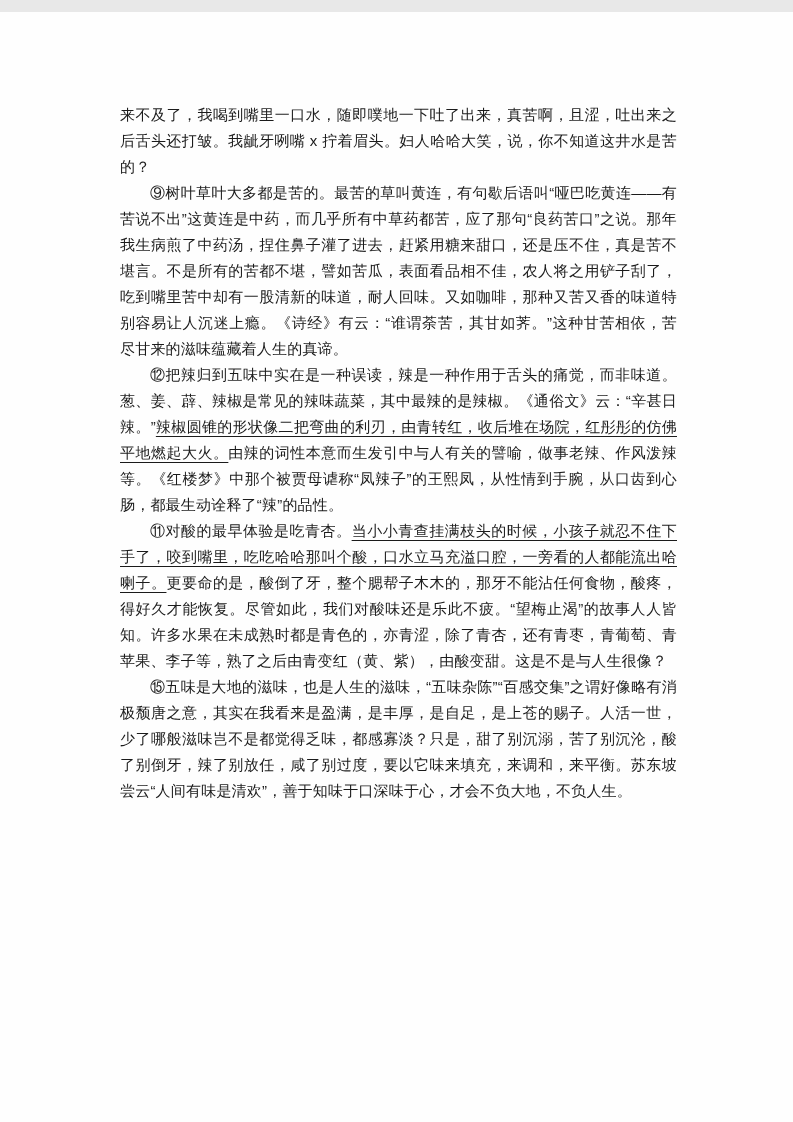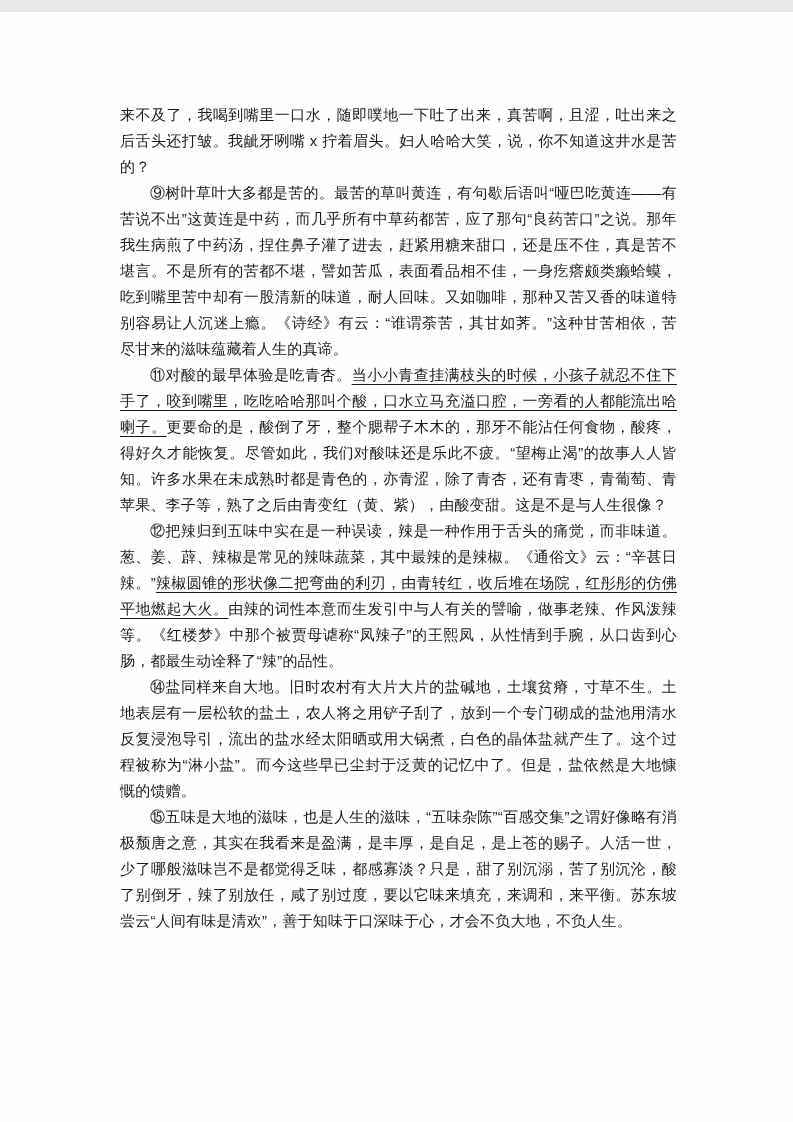"⑨树叶草叶大多都是苦的。最苦的草叫黄连，有句歇后语叫“哑巴吃黄连——有苦说不出”" span { text: 一身疙瘩颇类癞蛤蟆 -> 农人将之用铲子刮了 }
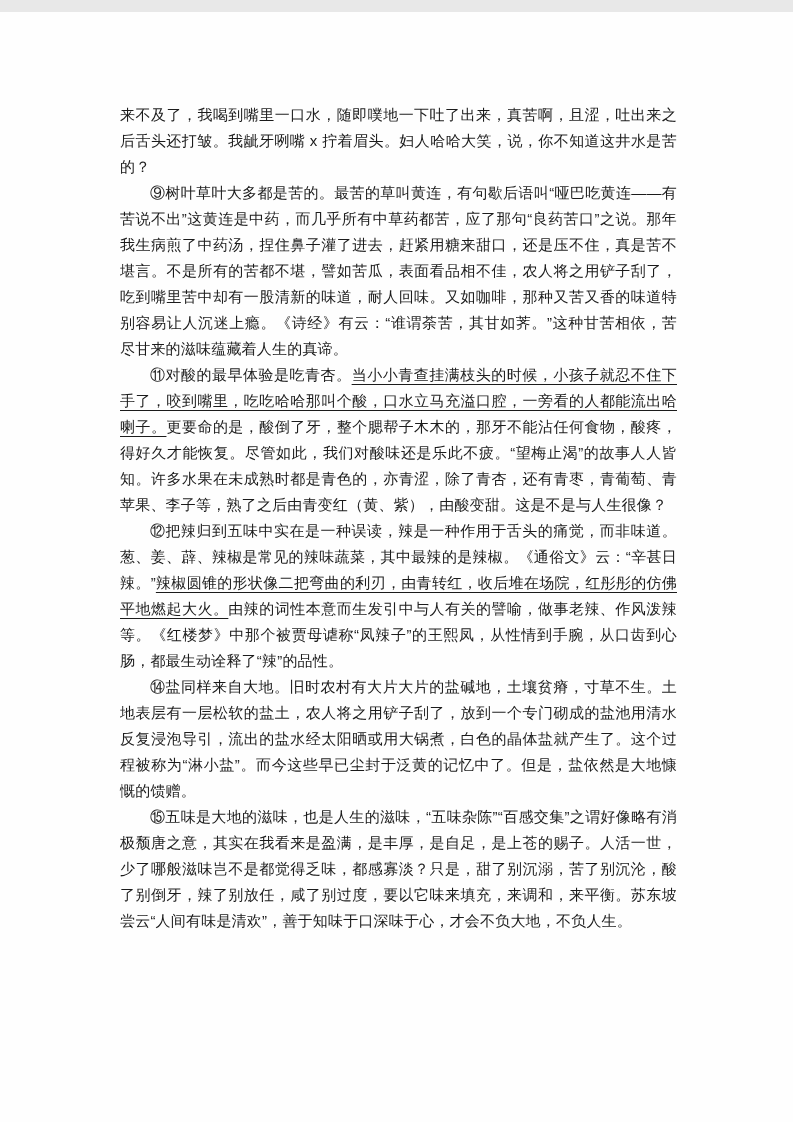"⑪对酸的最早体验是吃青杏。当小小青查挂满枝头的时候，小孩子就忍不住下手了，咬到嘴" p.indent { order: before "⑫把辣归到五味中实在是一种误读，辣是一种作用于舌头的痛觉，而非味道。葱、姜、薜、" -> after "⑫把辣归到五味中实在是一种误读，辣是一种作用于舌头的痛觉，而非味道。葱、姜、薜、" }
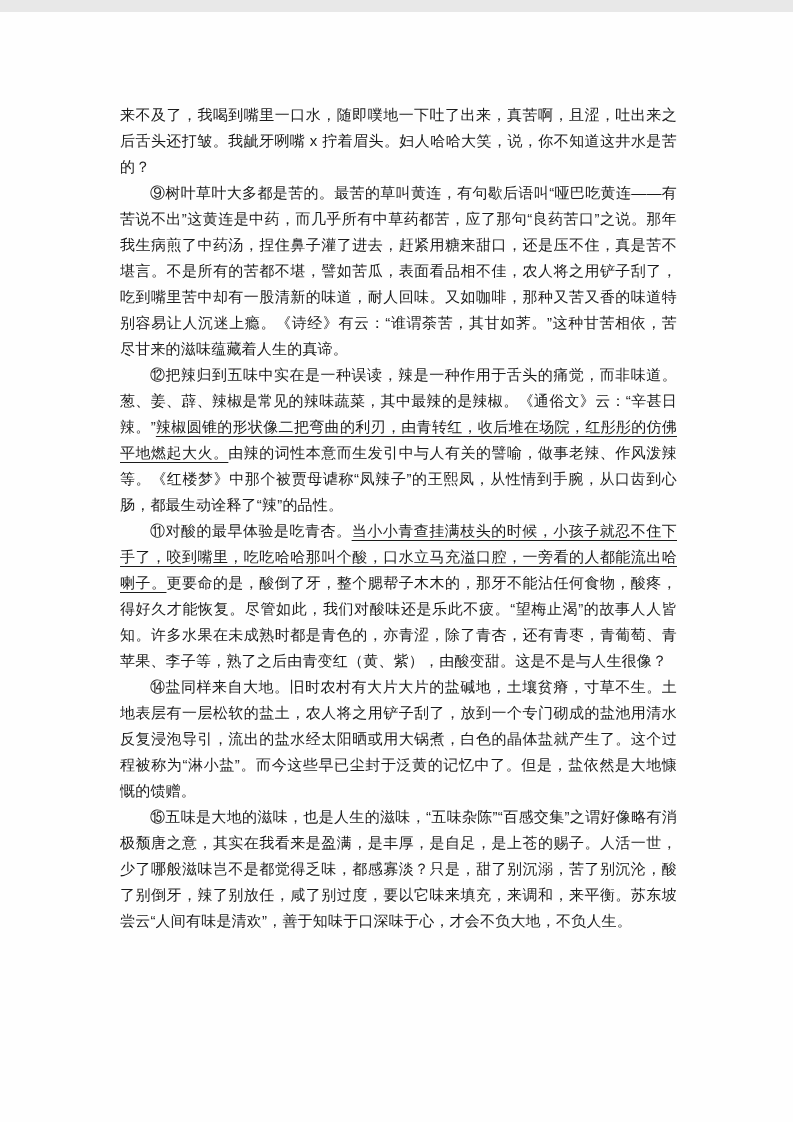"⑭盐同样来自大地。旧时农村有大片大片的盐碱地，土壤贫瘠，寸草不生。土地表层有一层" p.indent { html: <p><span>⑭盐同样来自大地。旧时农村有大片大片的盐碱地，土壤贫瘠，寸草不生。土地表层有一层松软的盐土，农人将之用铲子刮了，放到一个专门砌成的盐池用清水反复浸泡导引，流出的盐水经太阳晒或用大锅煮，白色的晶体盐就产生了。这个过程被称为“淋小盐”。而今这些早已尘封于泛黄的记忆中了。但是，盐依然是大地慷慨的馈赠。</span></p> -> none }
